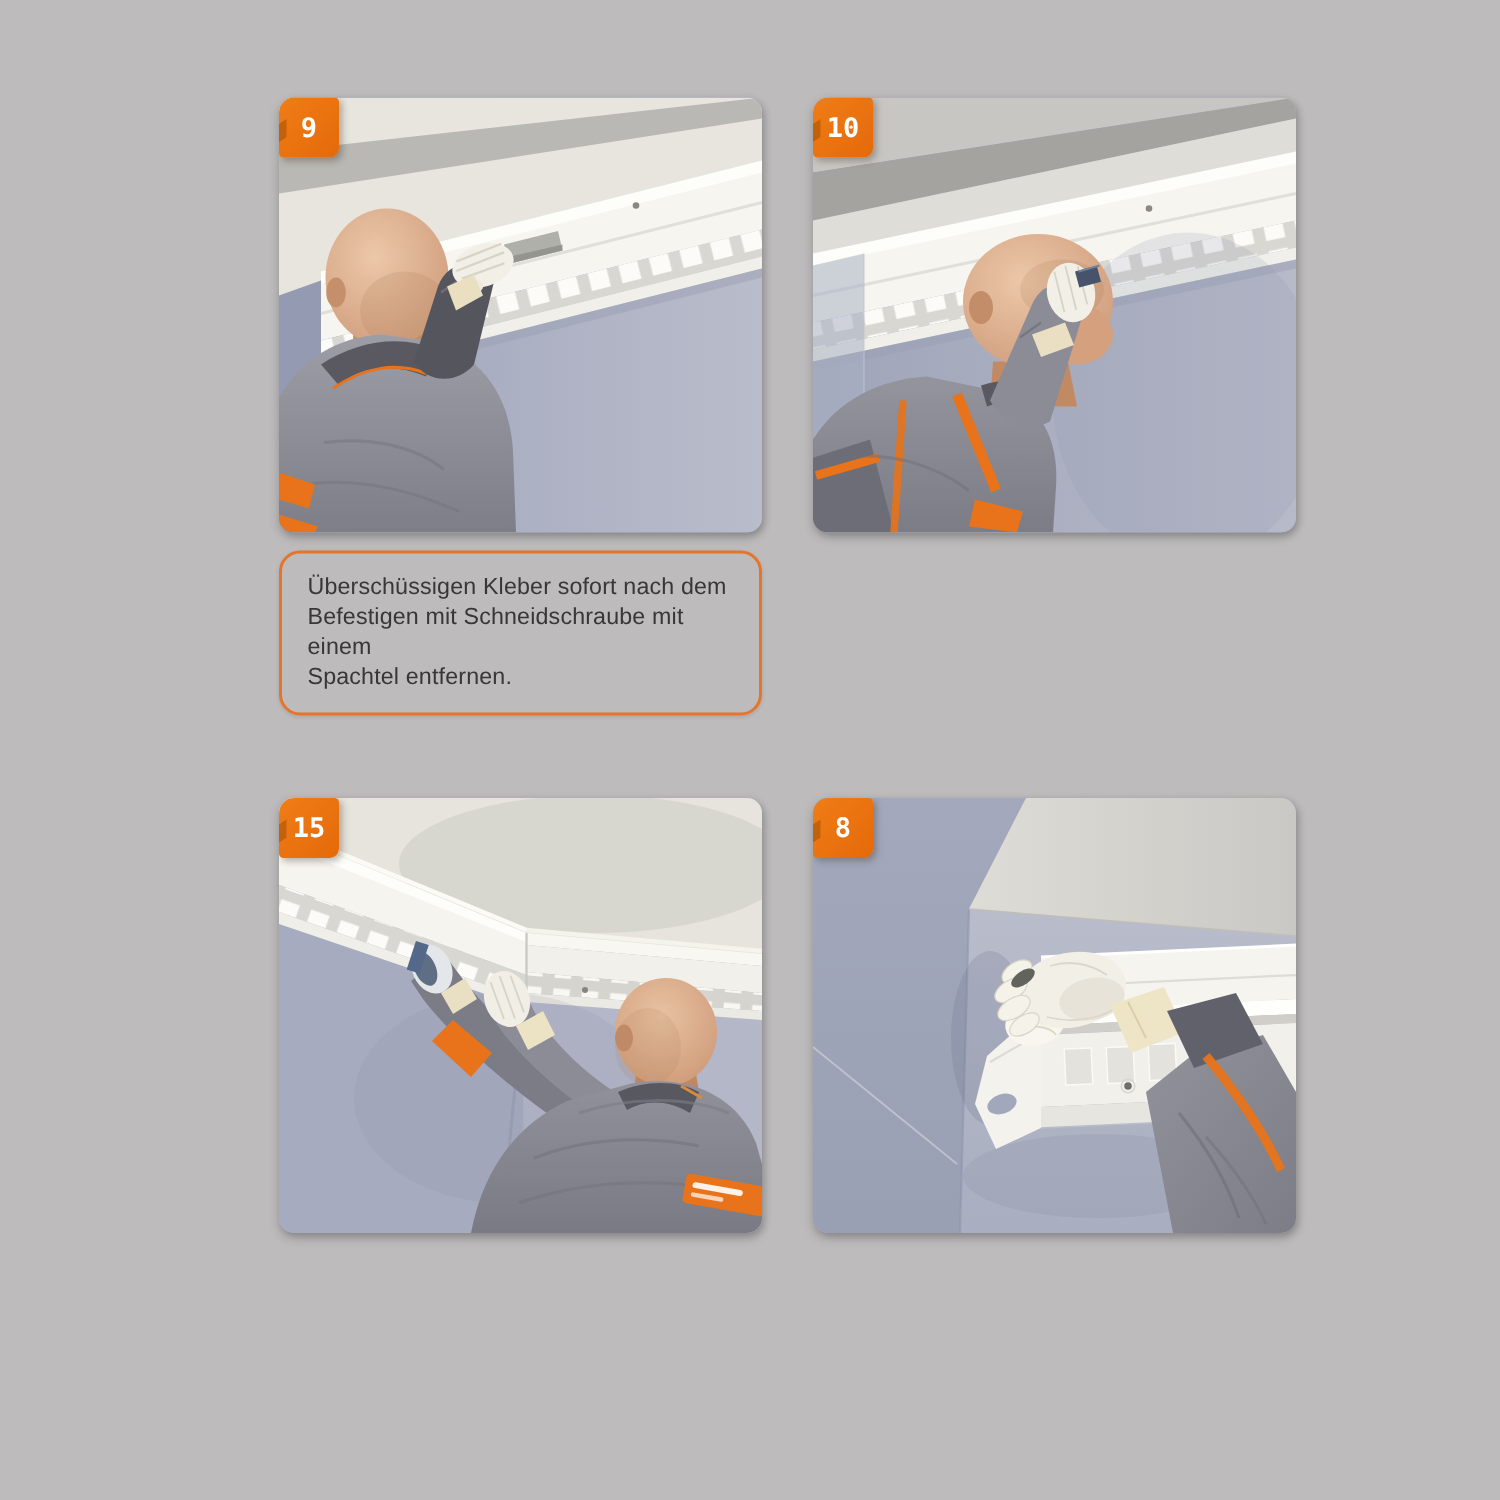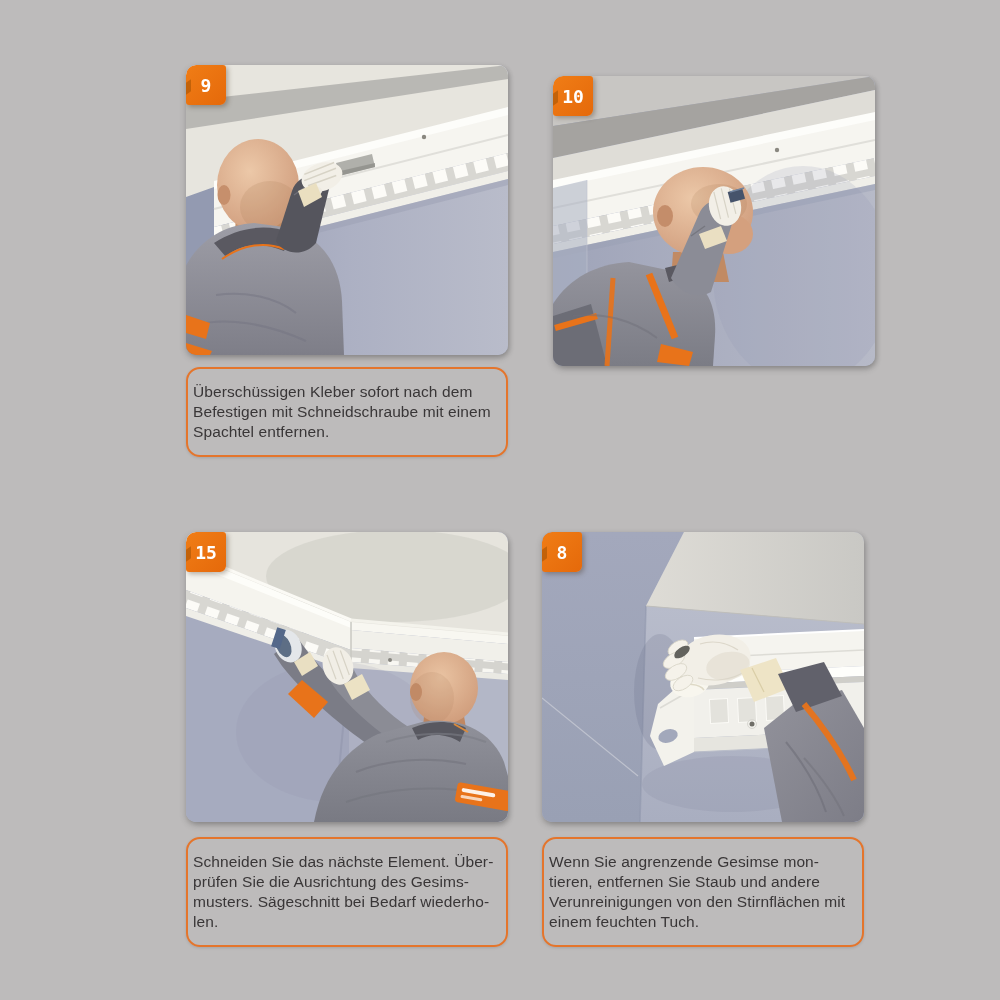"10" figure.photo { margin: 11px -> 0 }
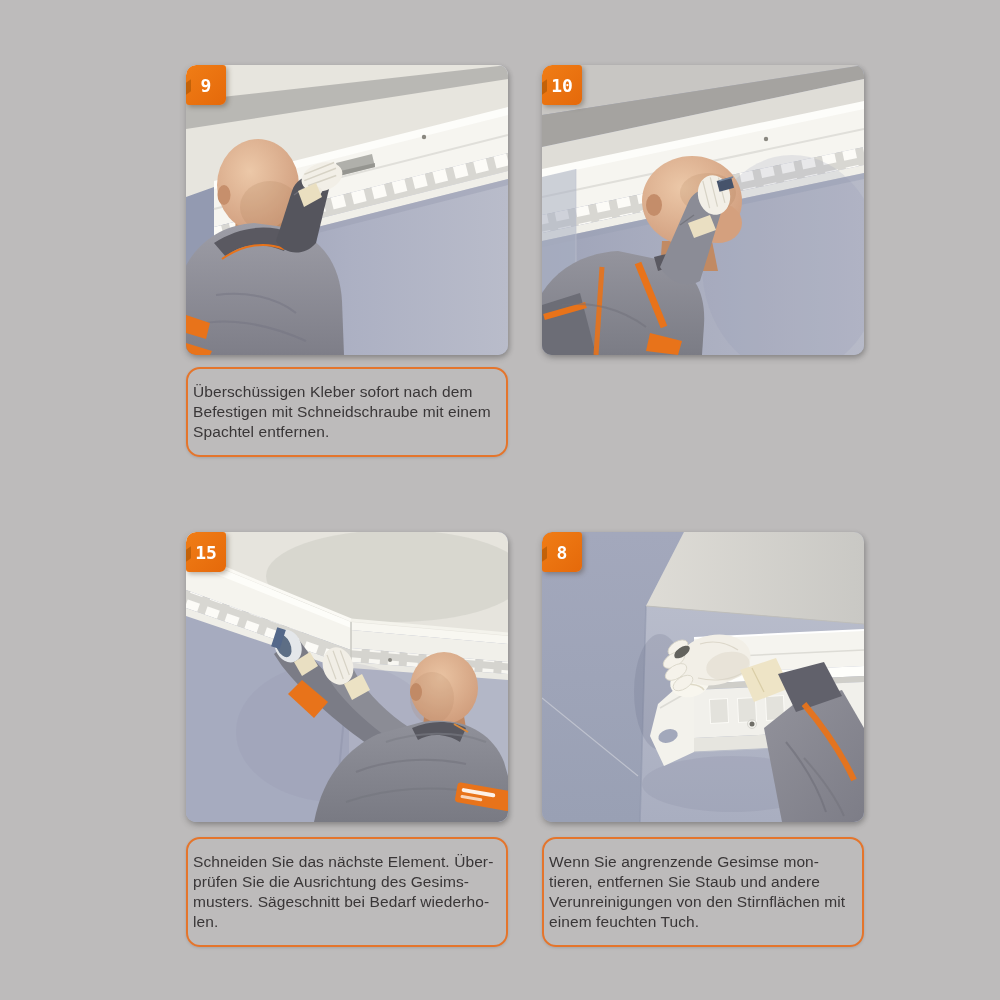"Überschüssigen Kleber sofort nach dem" .caption { padding: 13px 5px -> 13px 17px }
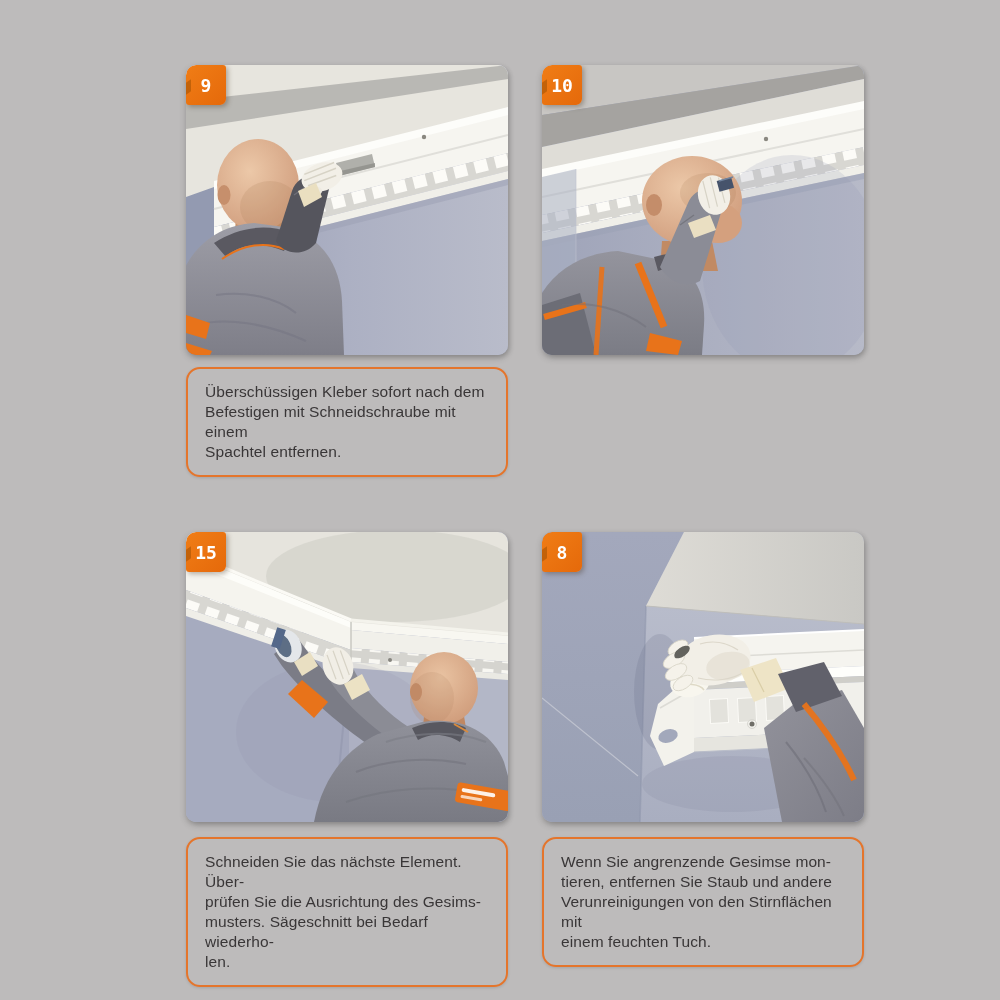"Schneiden Sie das nächste Element." div.caption { html: <div> <p>Schneiden Sie das nächste Element. Über- prüfen Sie die Ausrichtung des Gesims- musters. Sägeschnitt bei Bedarf wiederho- len.</p> </div> -> none }
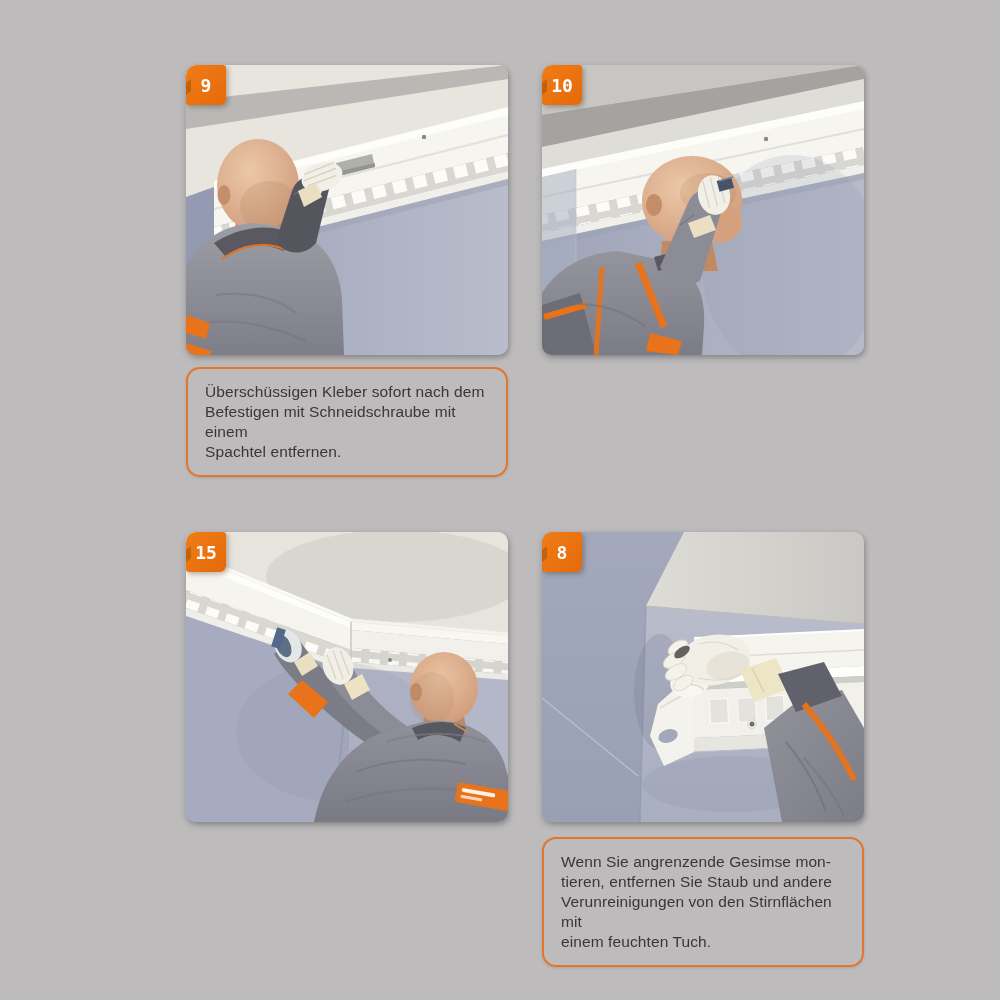"Wenn Sie angrenzende Gesimse mon-" div.caption { html: <div> <p>Wenn Sie angrenzende Gesimse mon- tieren, entfernen Sie Staub und andere Verunreinigungen von den Stirnflächen mit einem feuchten Tuch.</p> </div> -> none }
